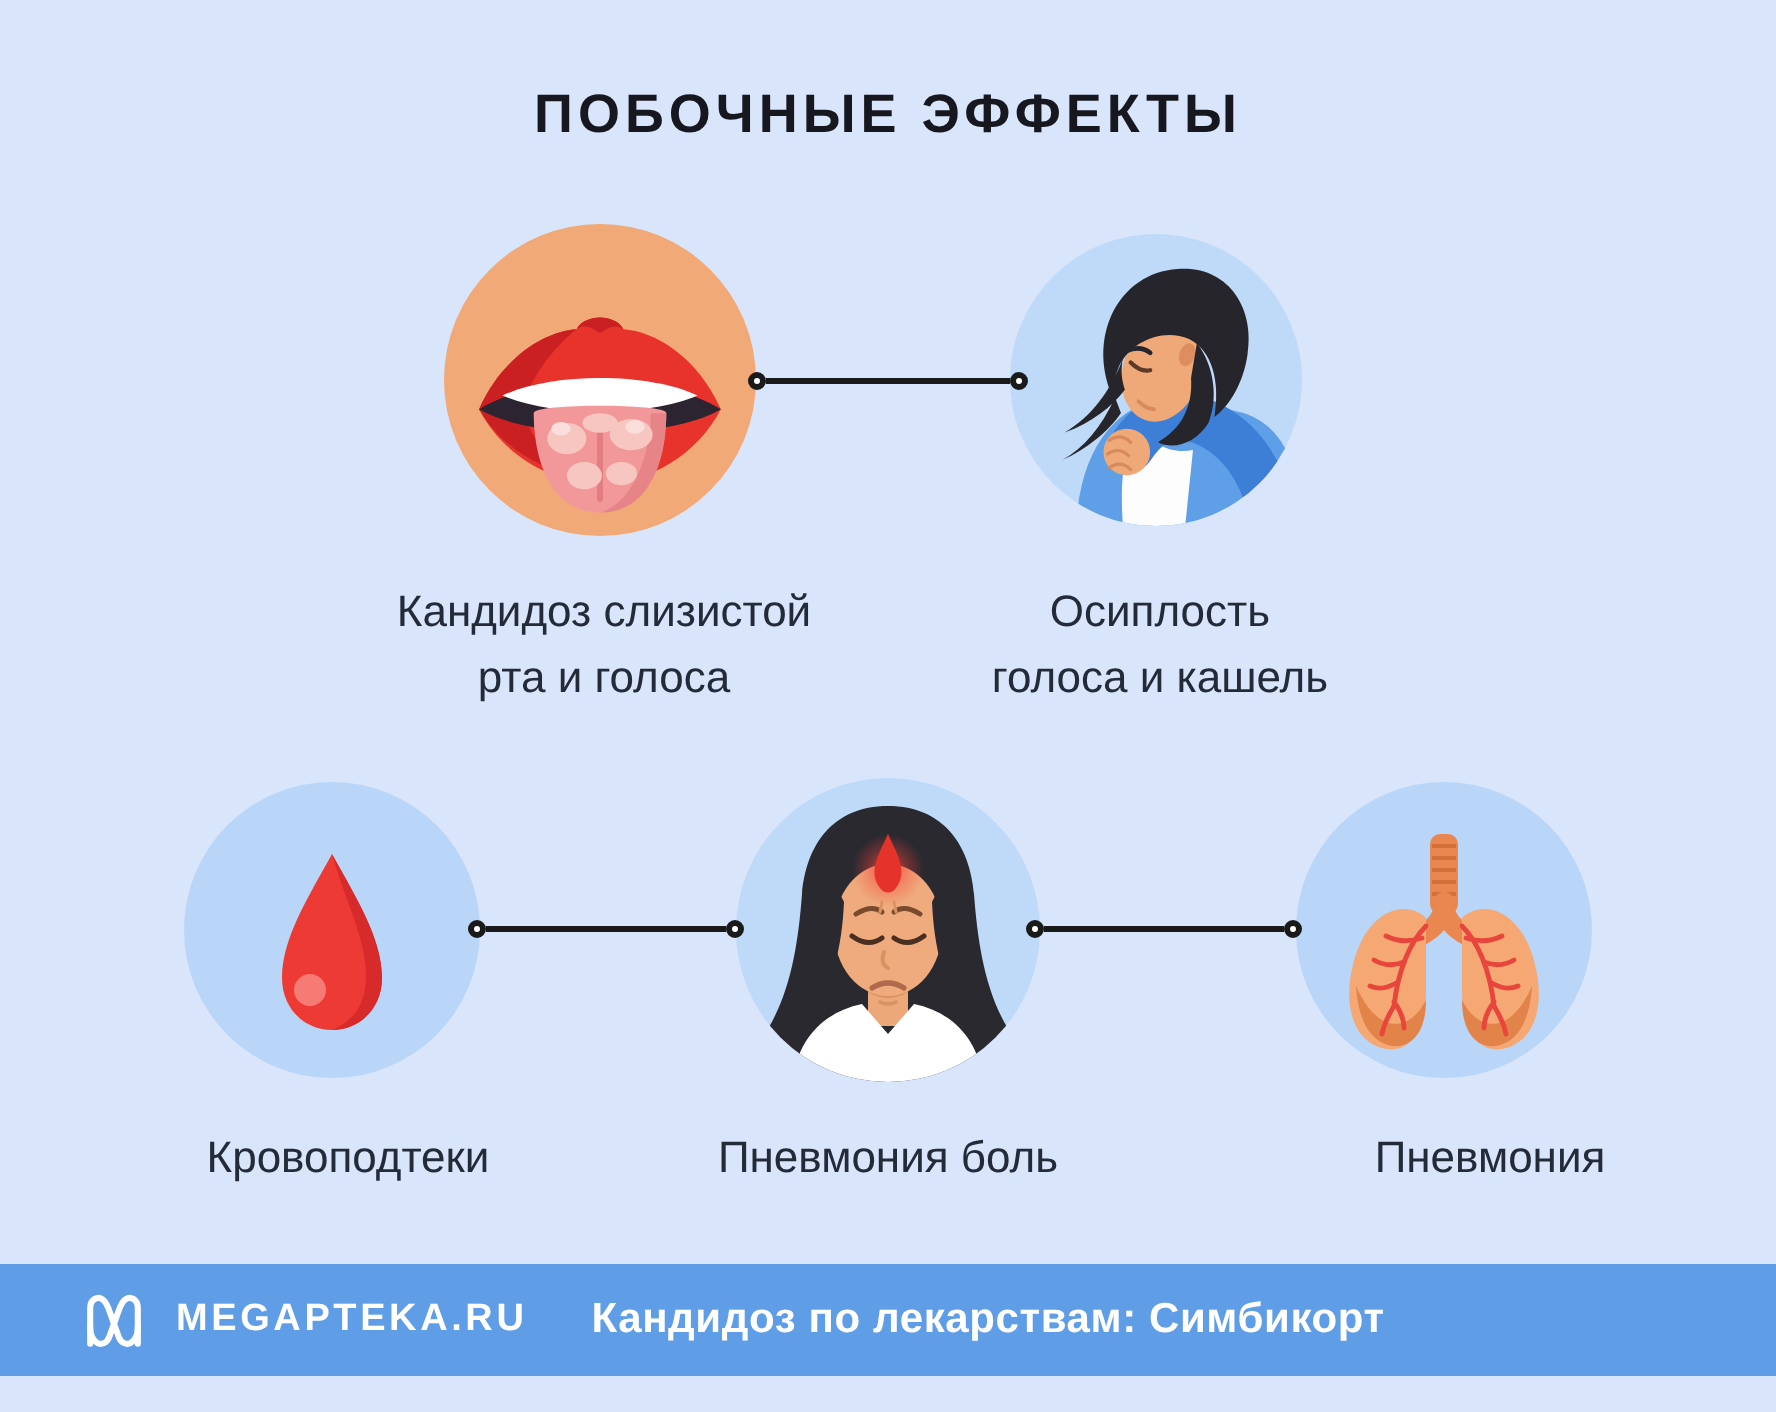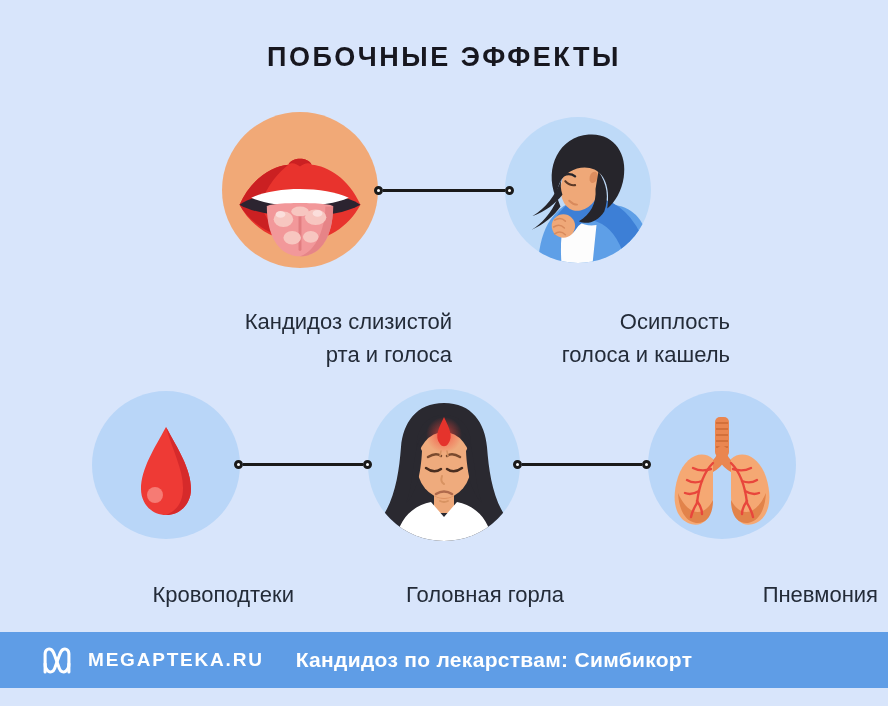"Кандидоз слизистой" .label { margin-top: 16px -> none; text-align: right -> center }
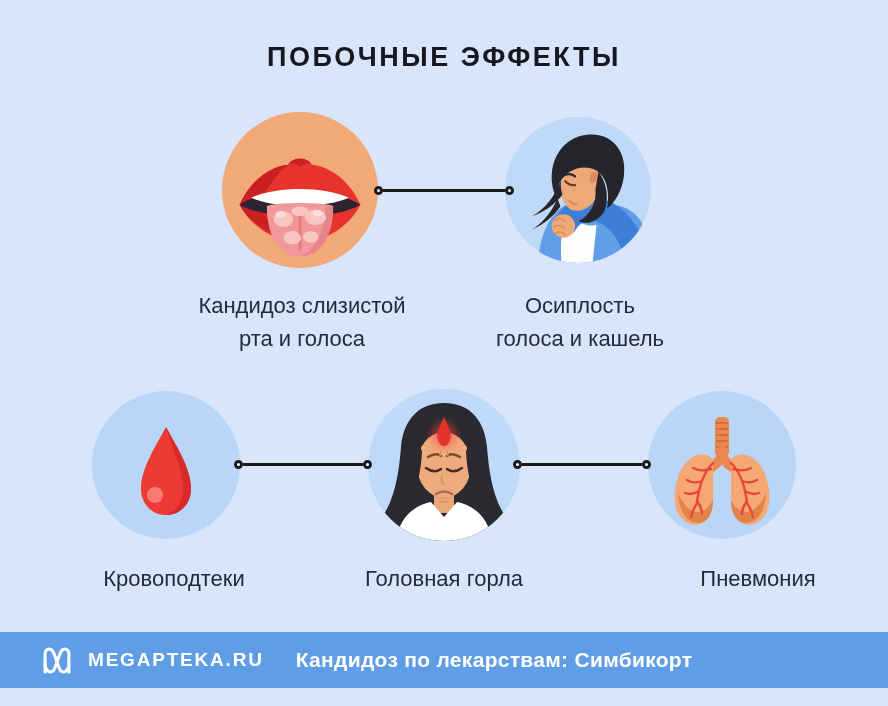"Головная горла" div { text: Головная горла -> Пневмония боль }
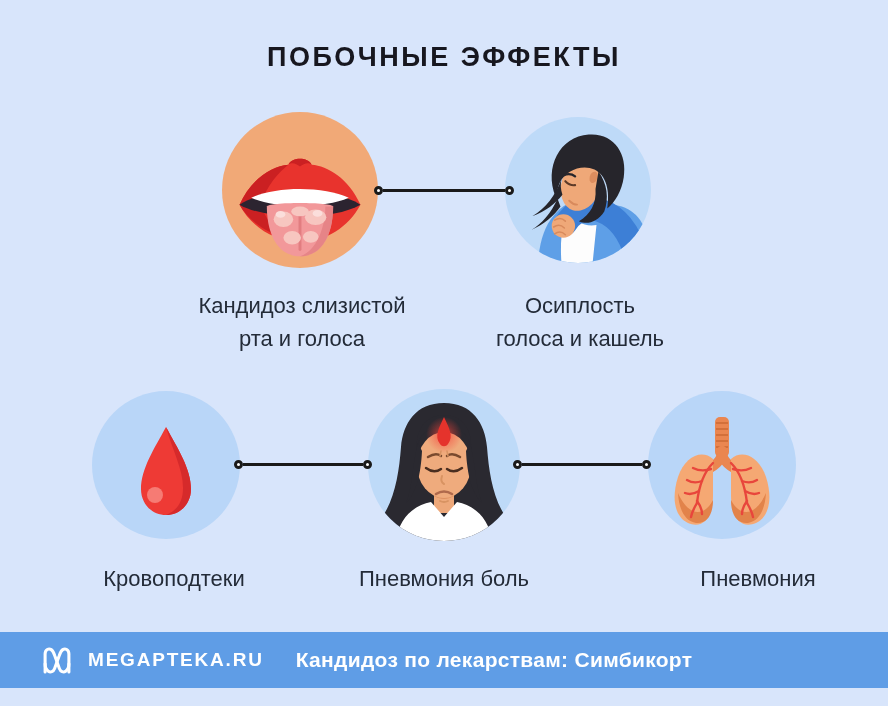"Пневмония" div.label { left: 638px -> 625px }
